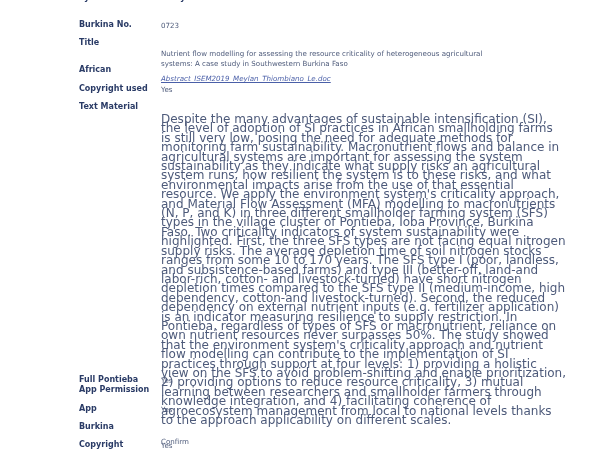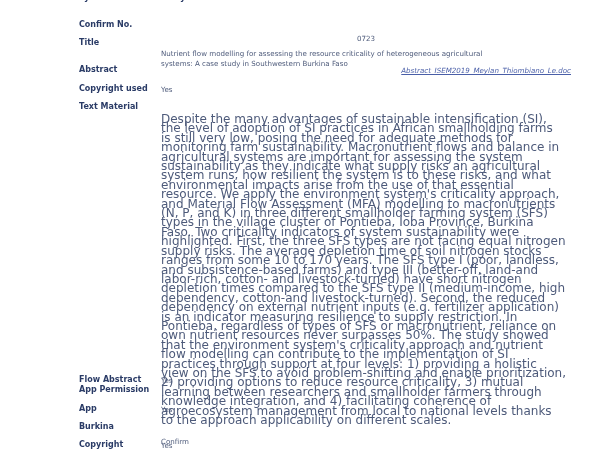"Confirm No." div.label { text: Confirm -> Burkina }
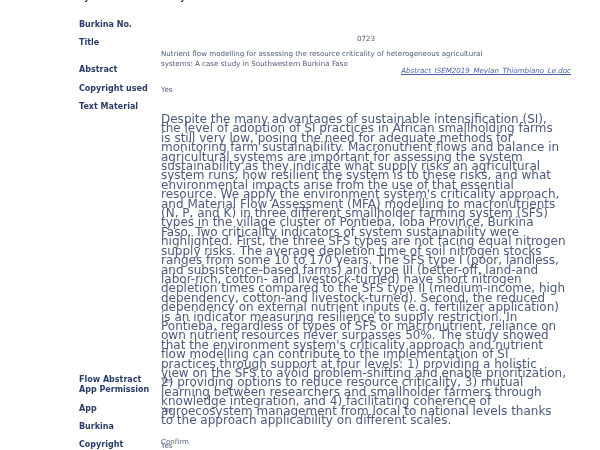"0723" div.value { text-align: center -> none; top: 14px -> 1px }
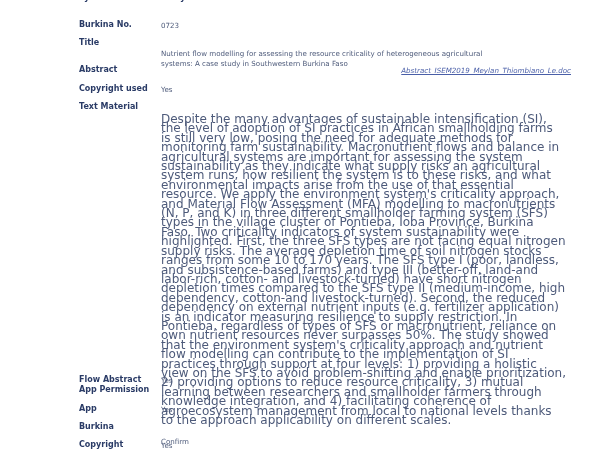"Abstract" div.label { text: Abstract -> African }
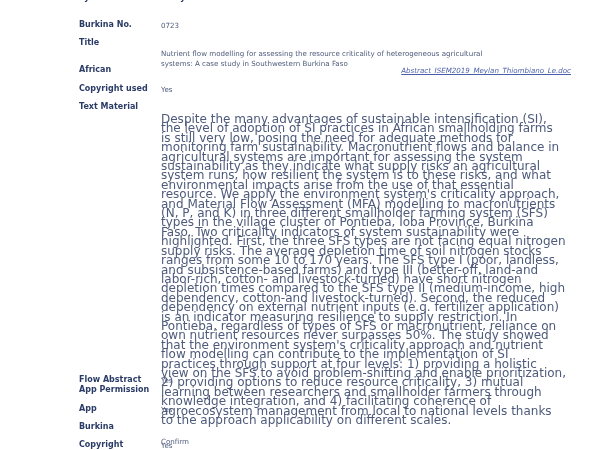"Abstract_ISEM2019_Meylan_Thiombiano_Le.d" div.value { text-align: right -> none; top: 1px -> 9px }
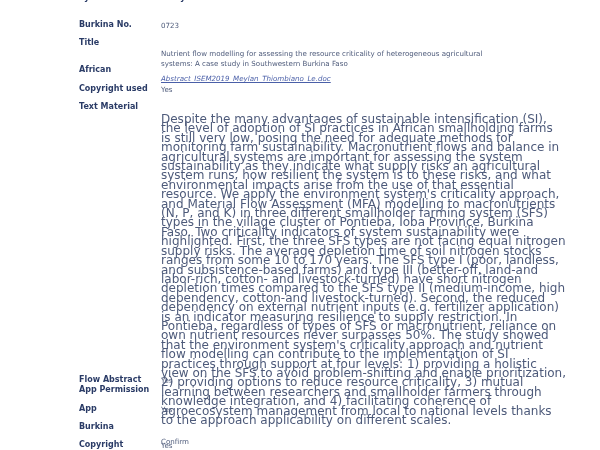"Flow Abstract App Permission" div.label { text: Flow Abstract -> Full Pontieba }
